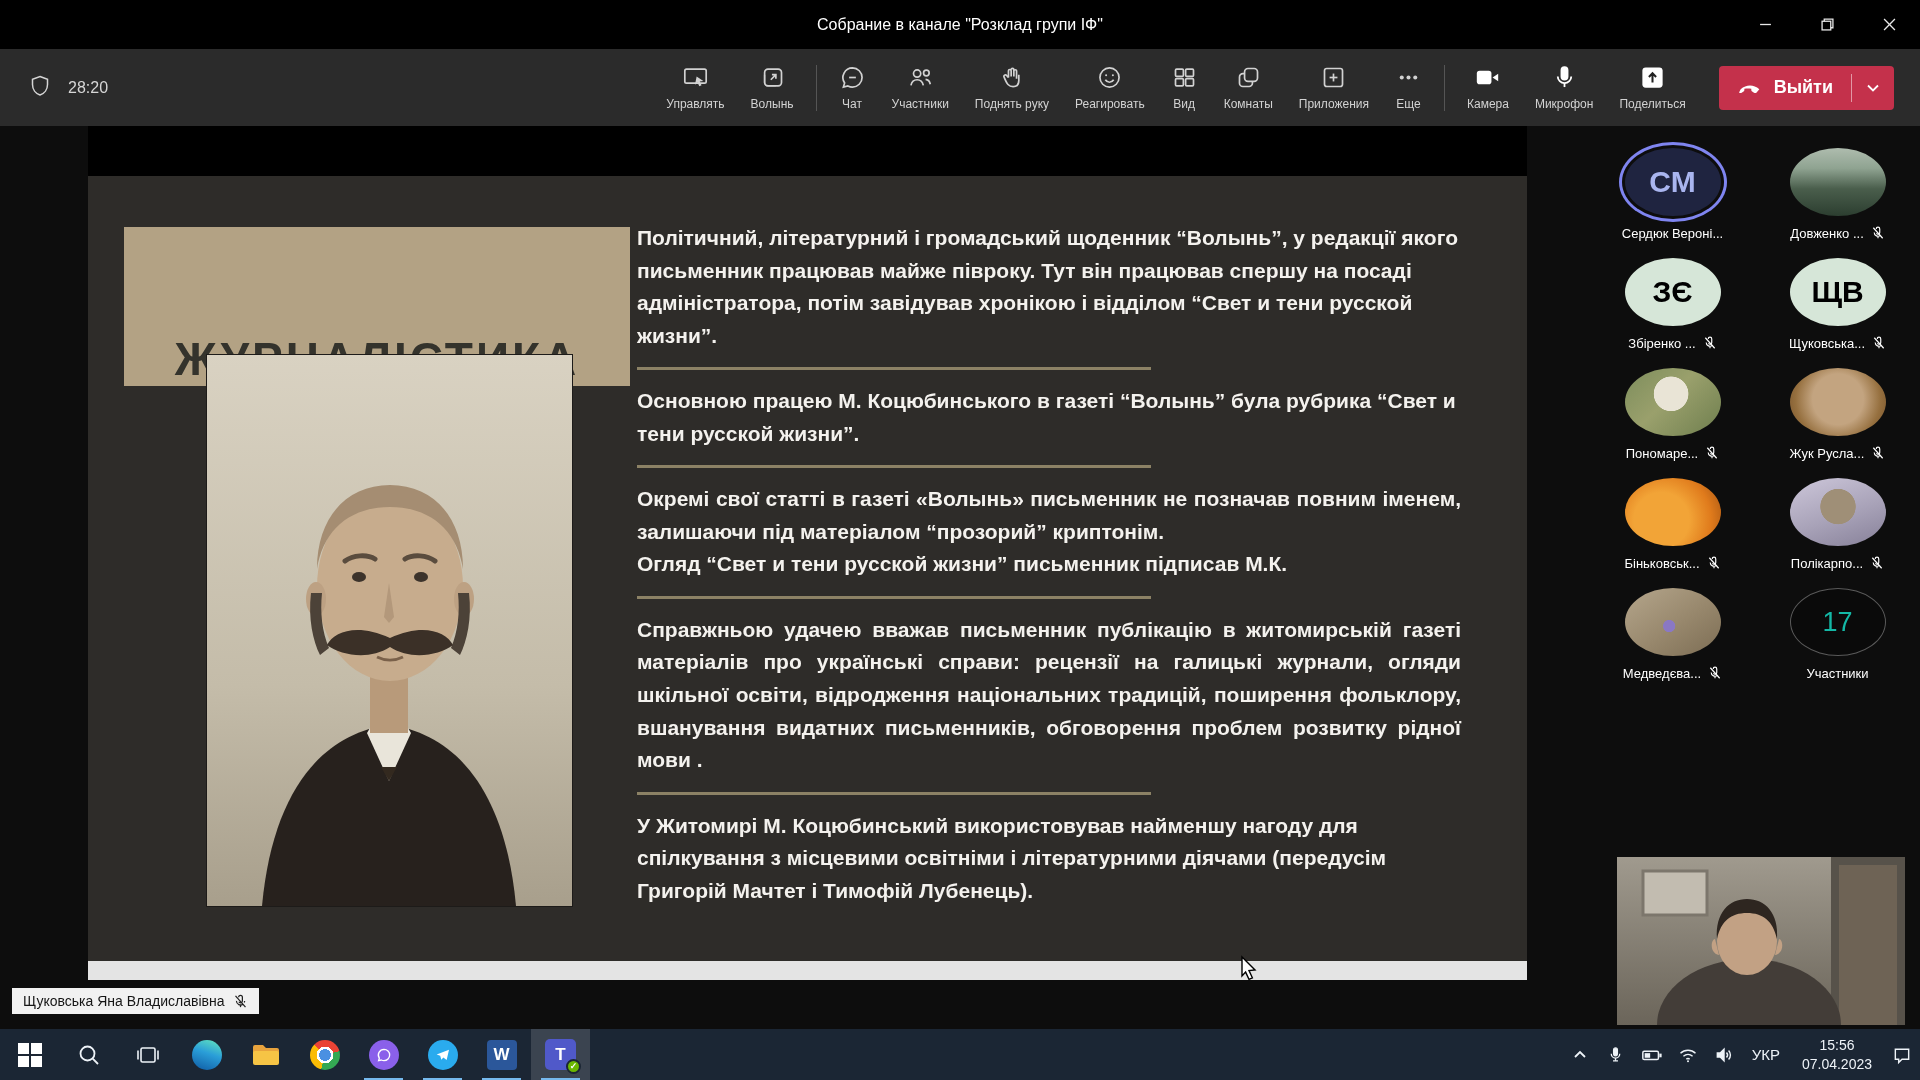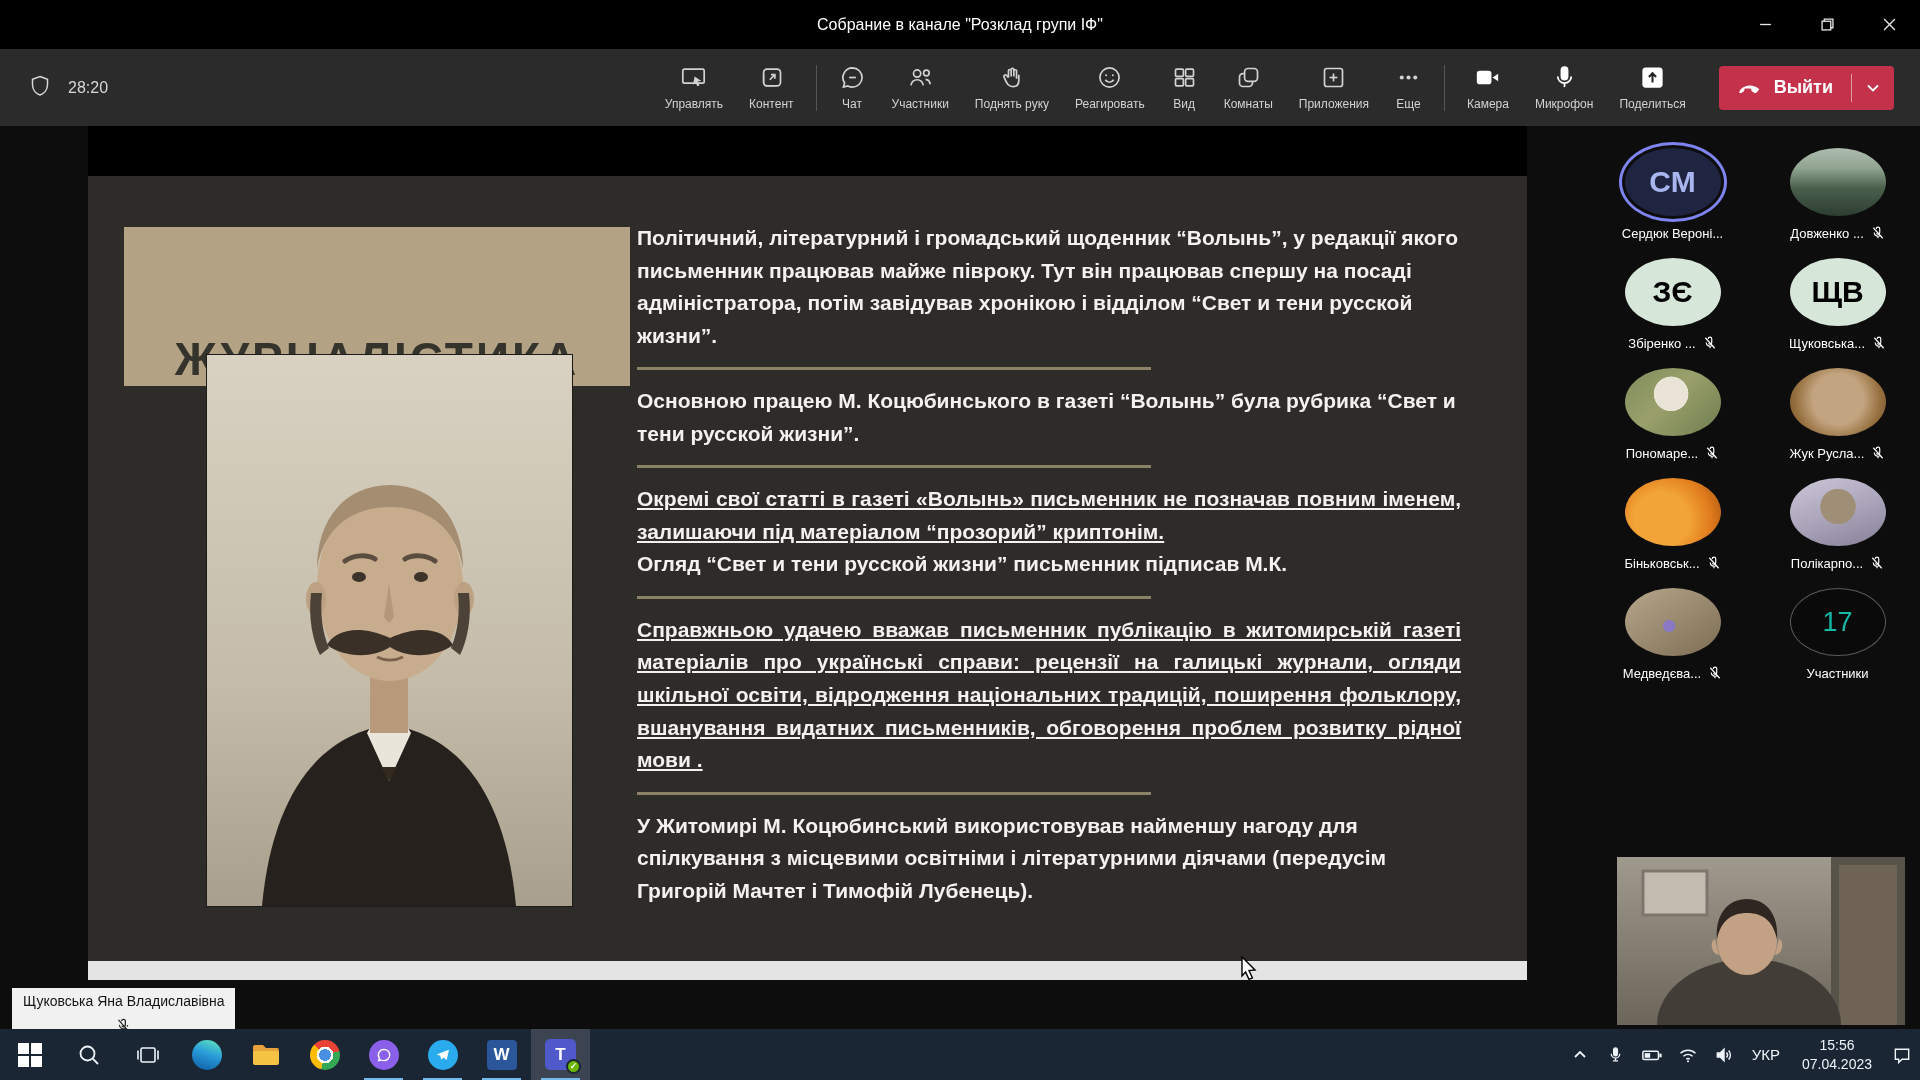"Контент" span { text: Контент -> Волынь }
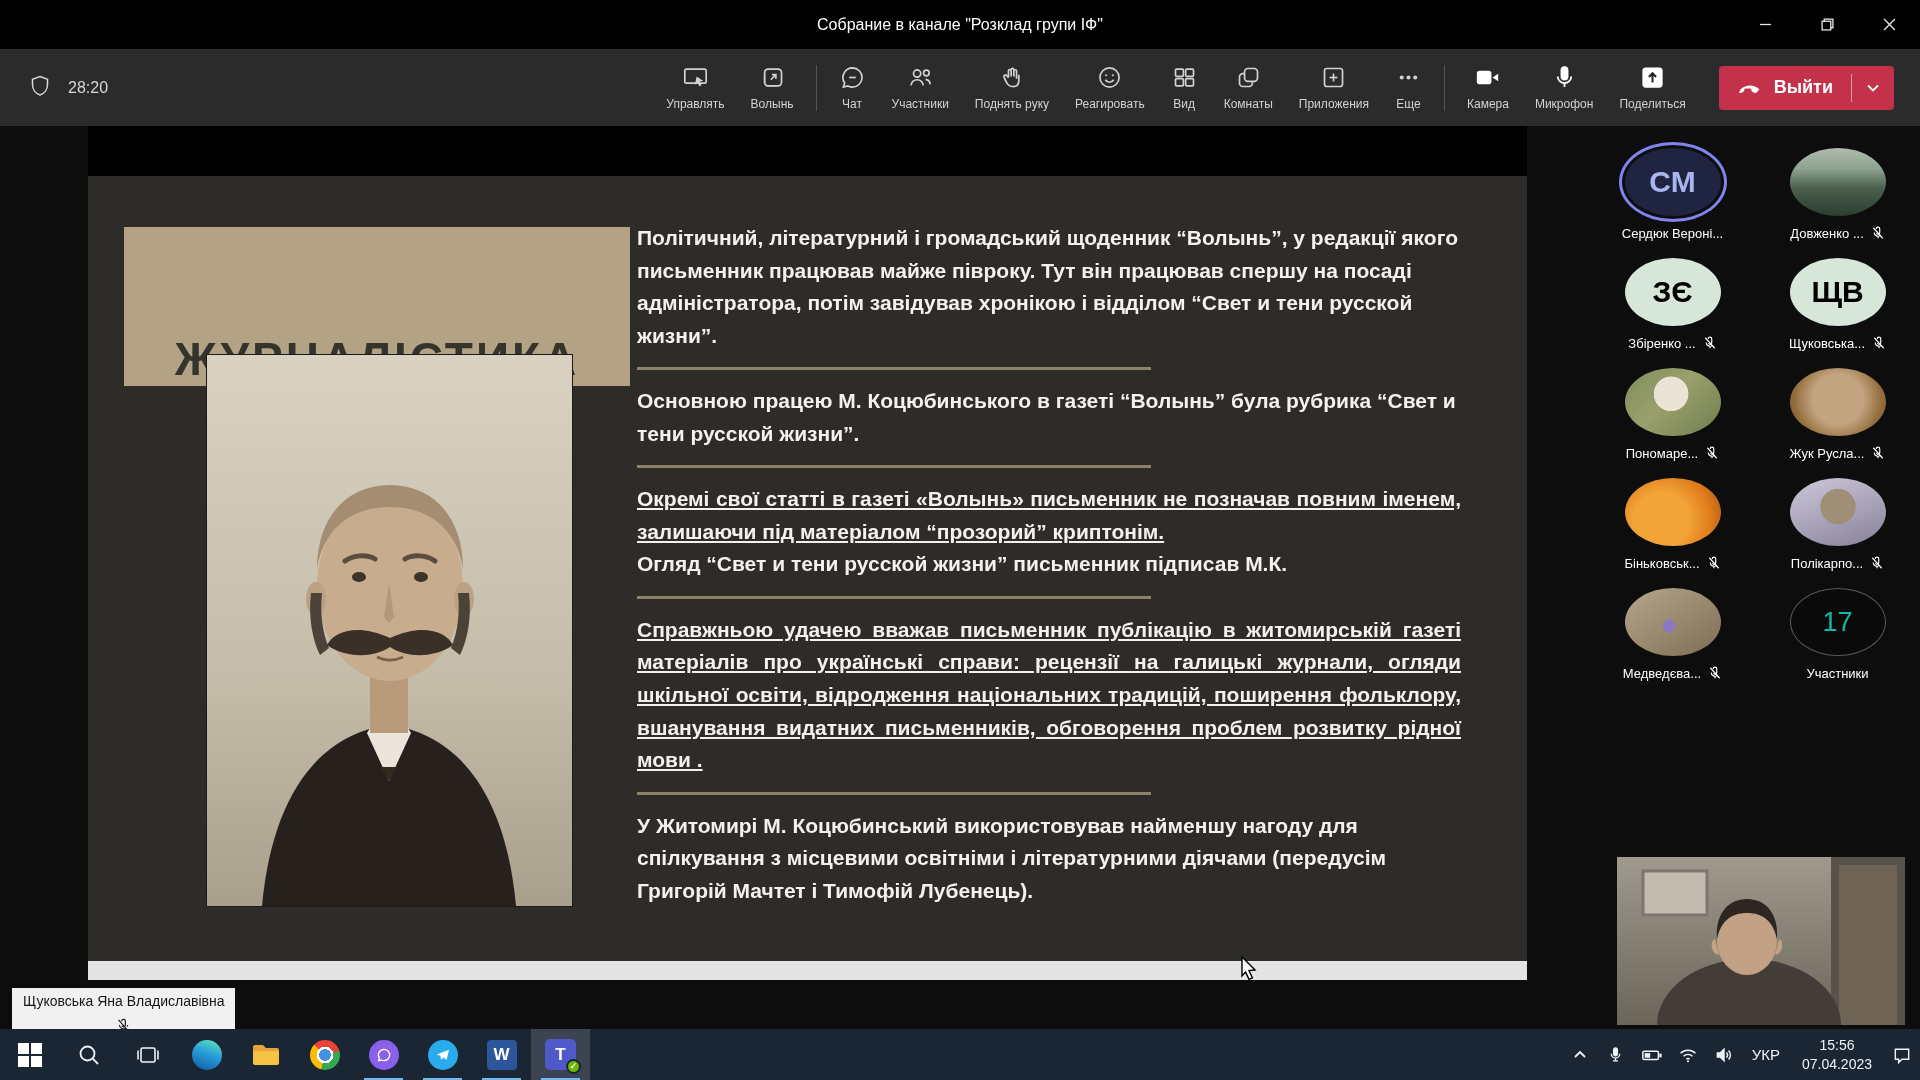"Окремі свої статті в газеті" .textcol p.just { text-decoration: underline -> none }
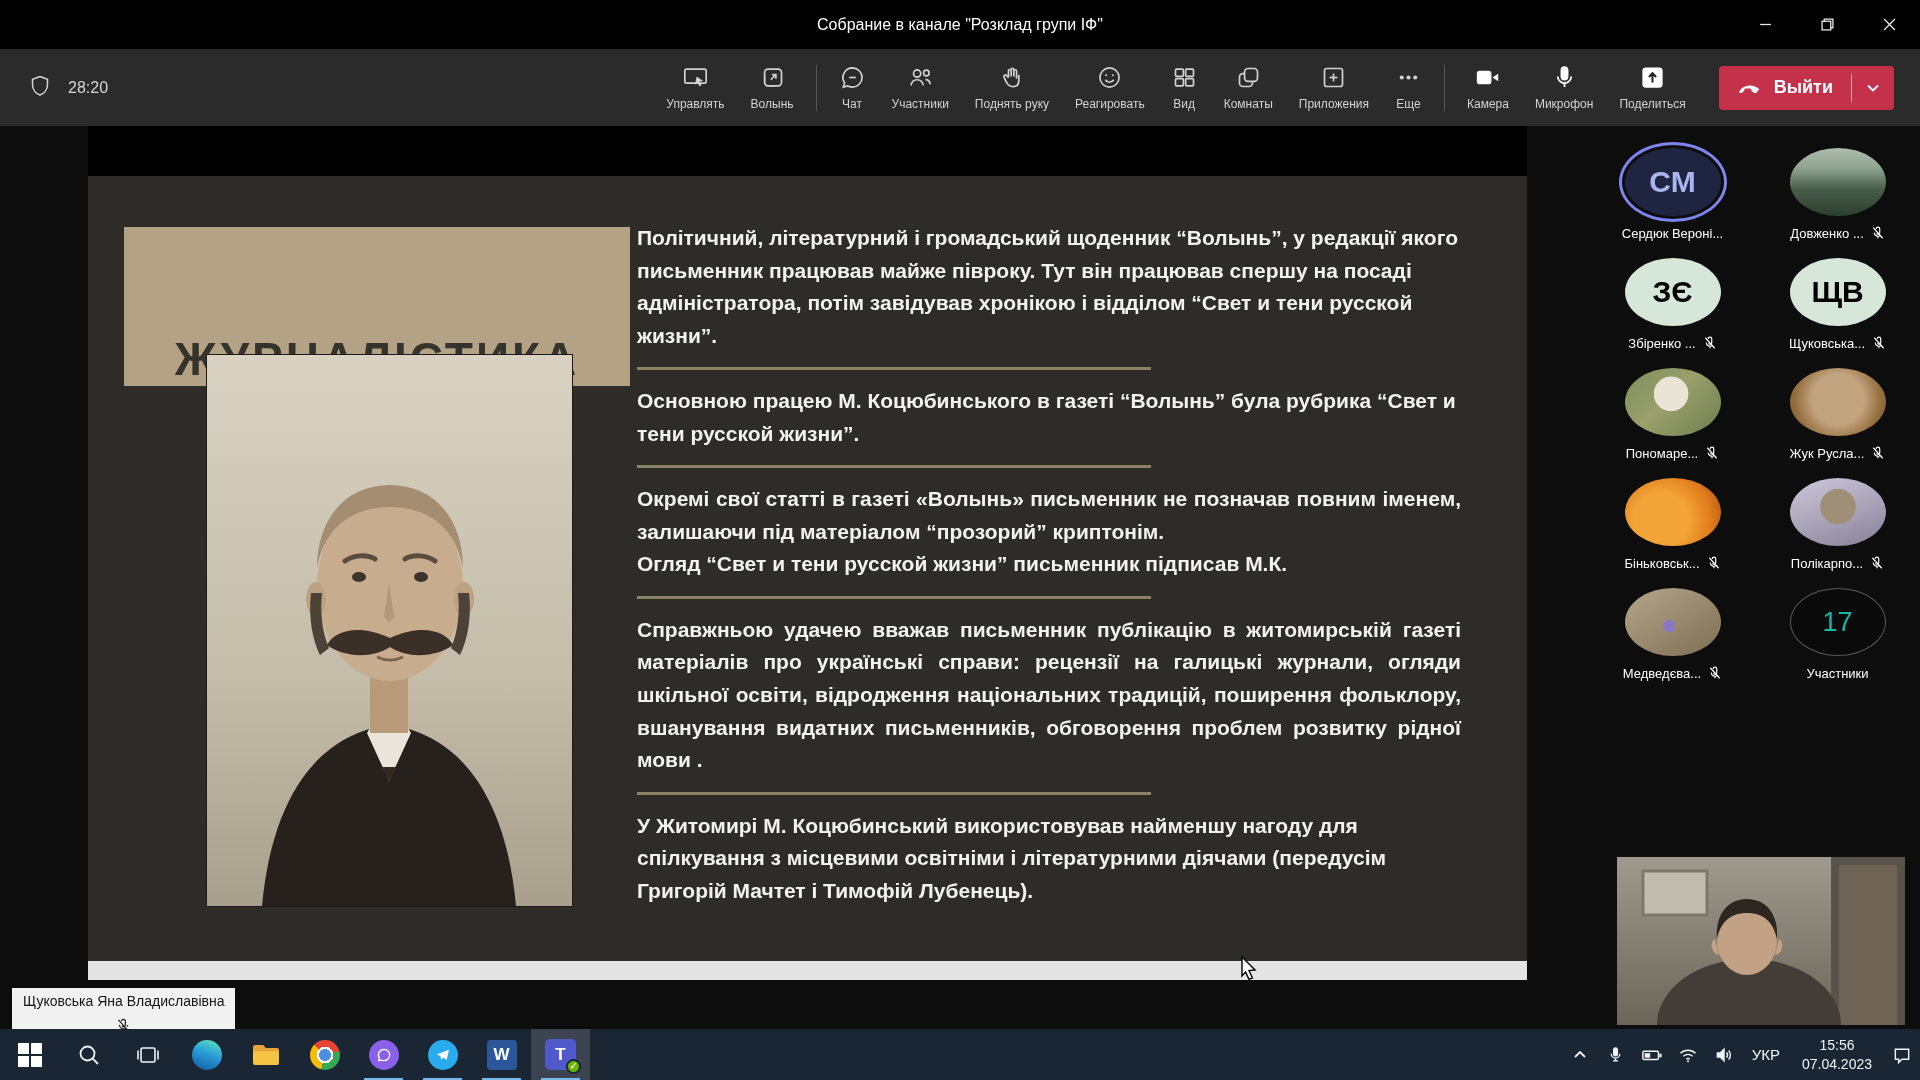"Щуковська Яна Владиславівна" .presenter-label { flex-direction: column -> none }
